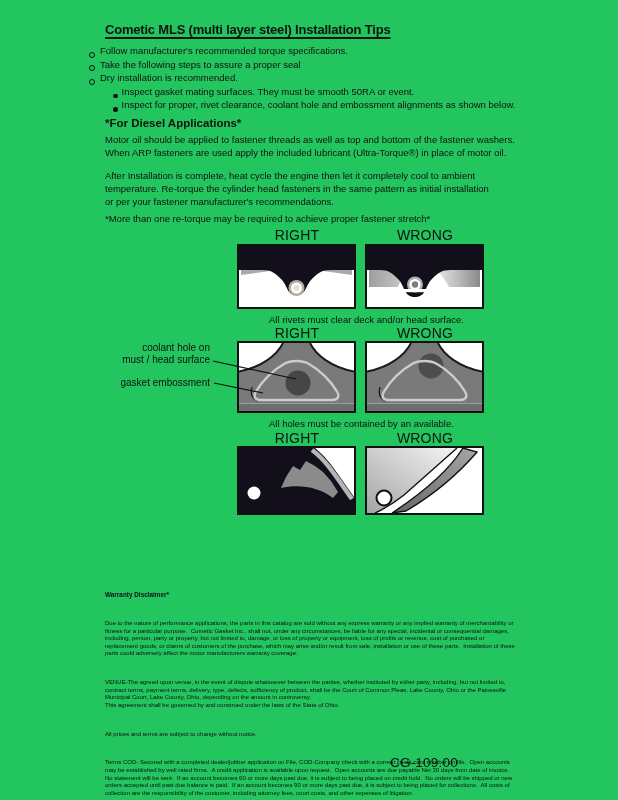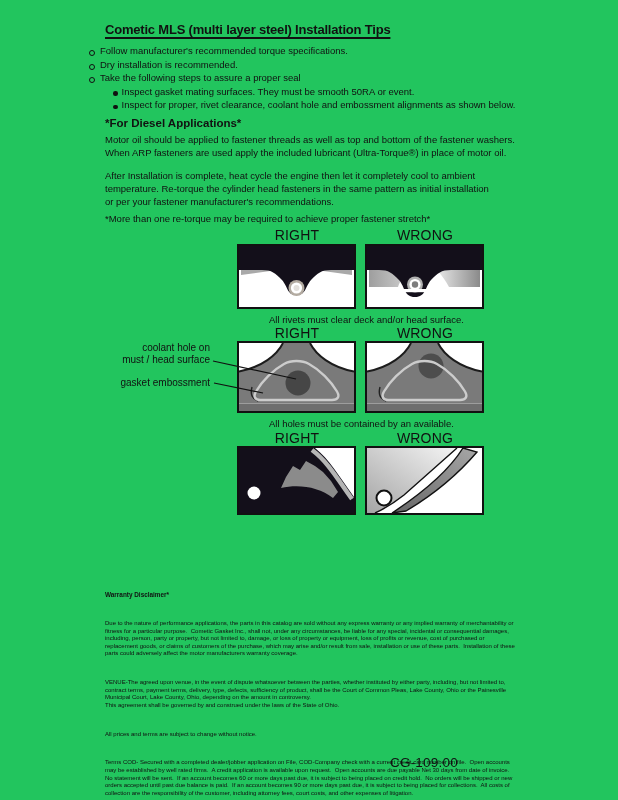"Follow manufacturer's recommended torque" .b-row { align-items: center -> flex-end }
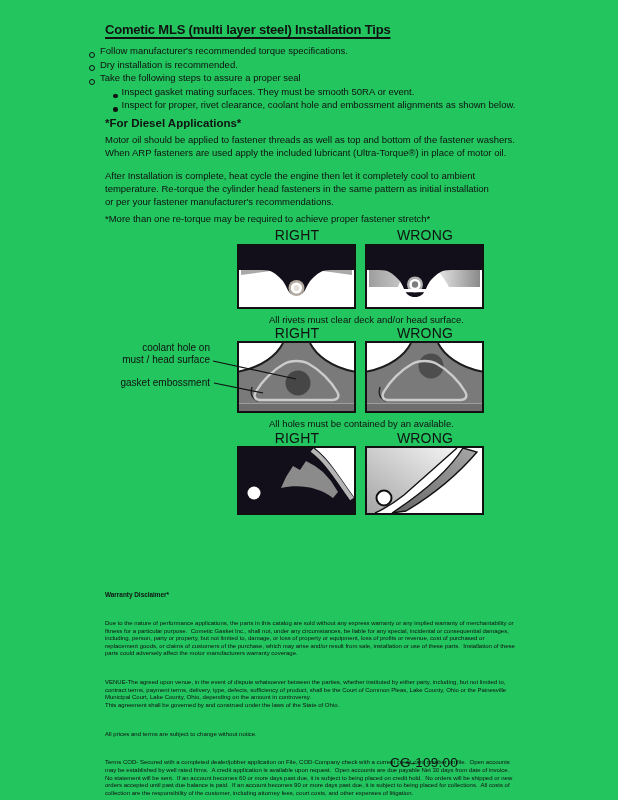"Dry installation is recommended." div.b-row { order: before "Take the following steps to" -> after "Take the following steps to" }
